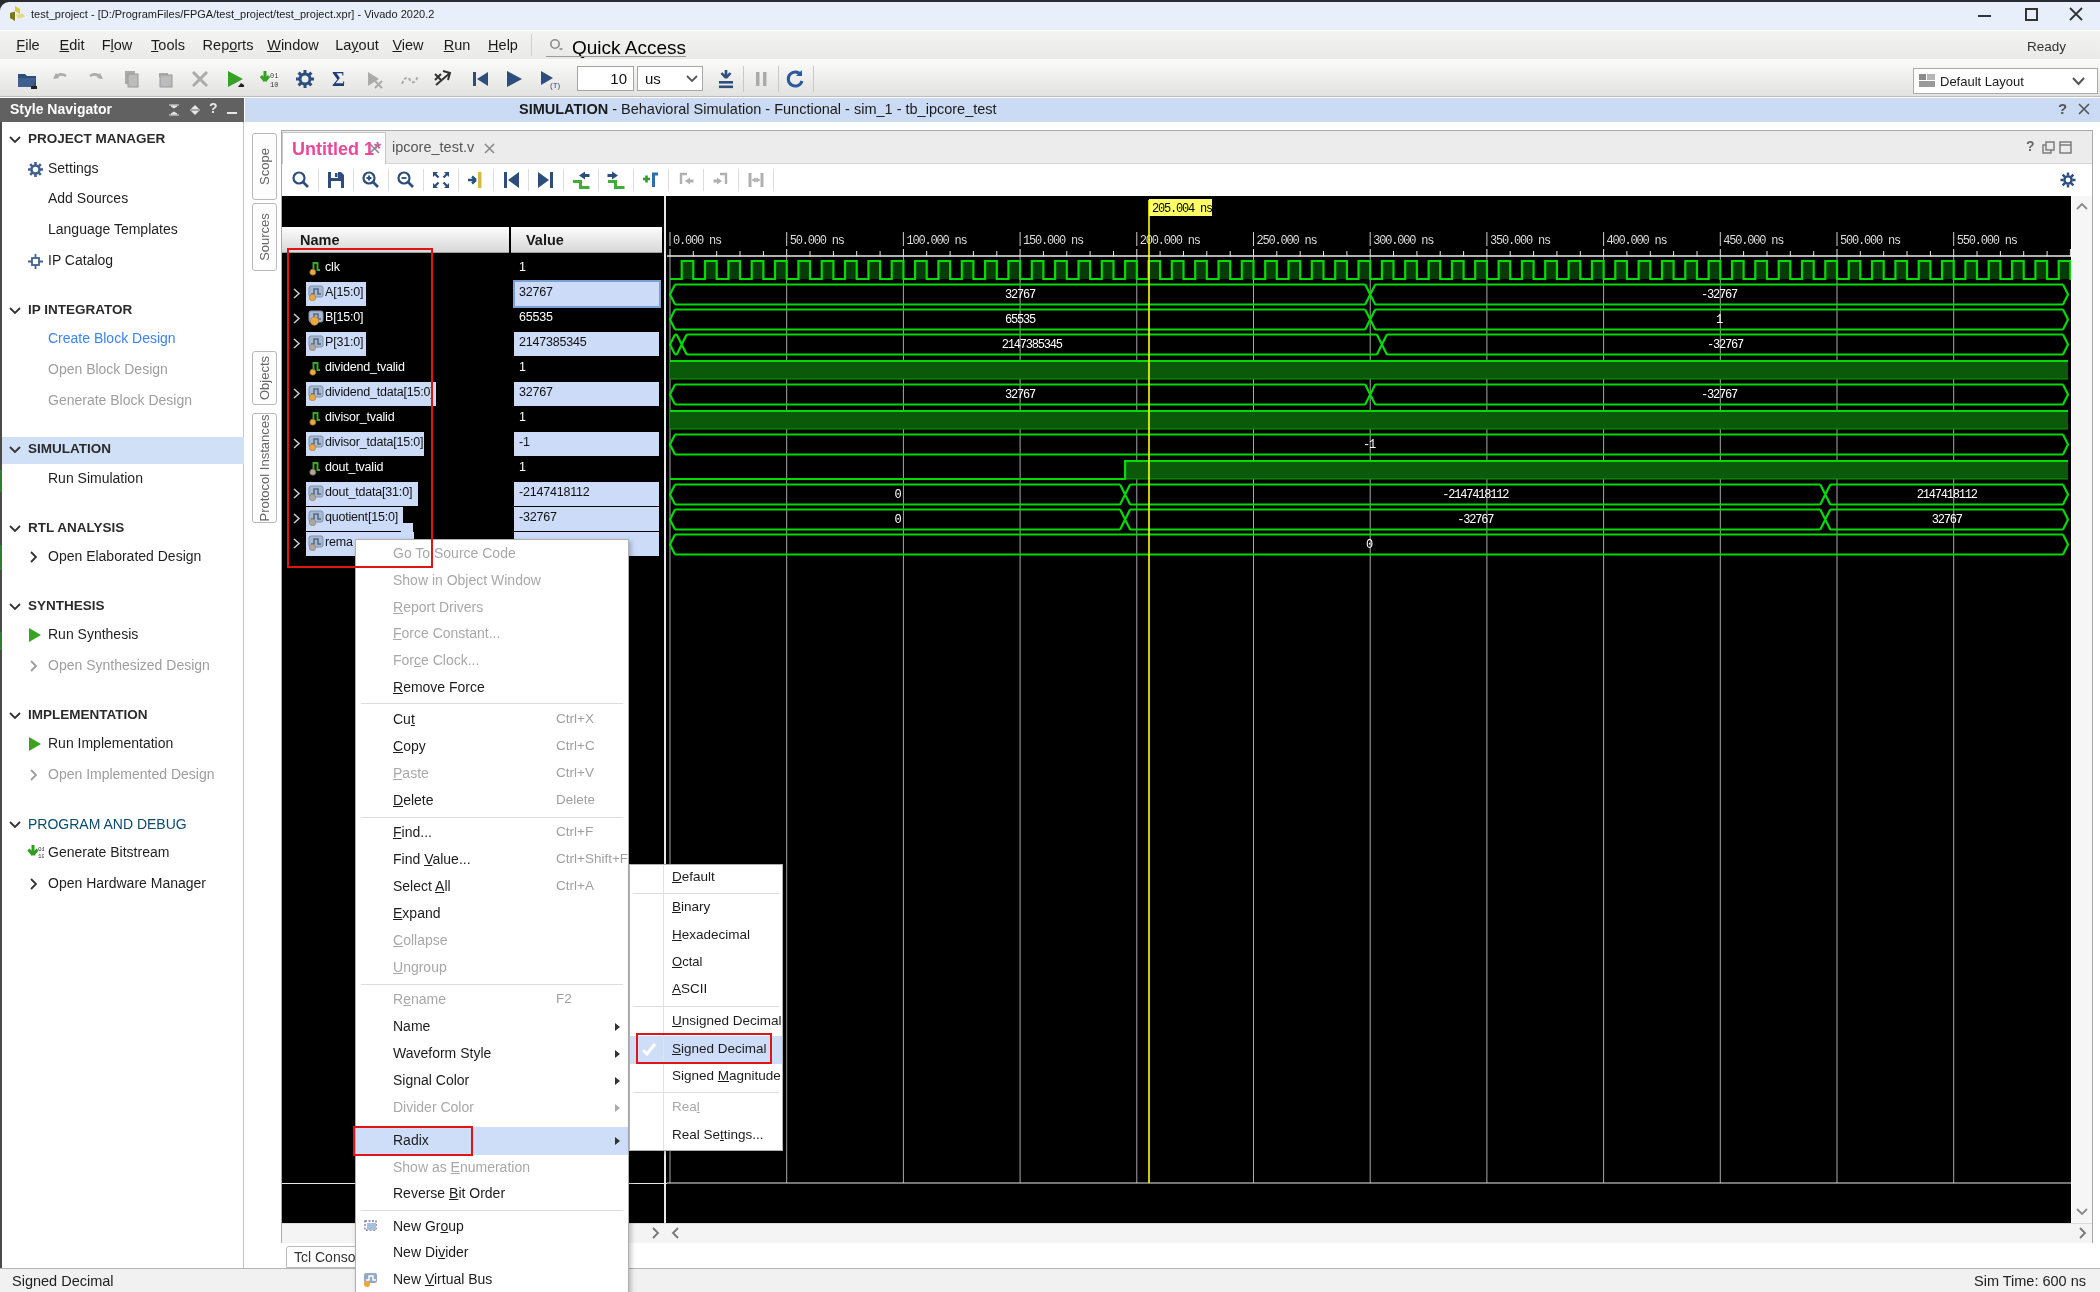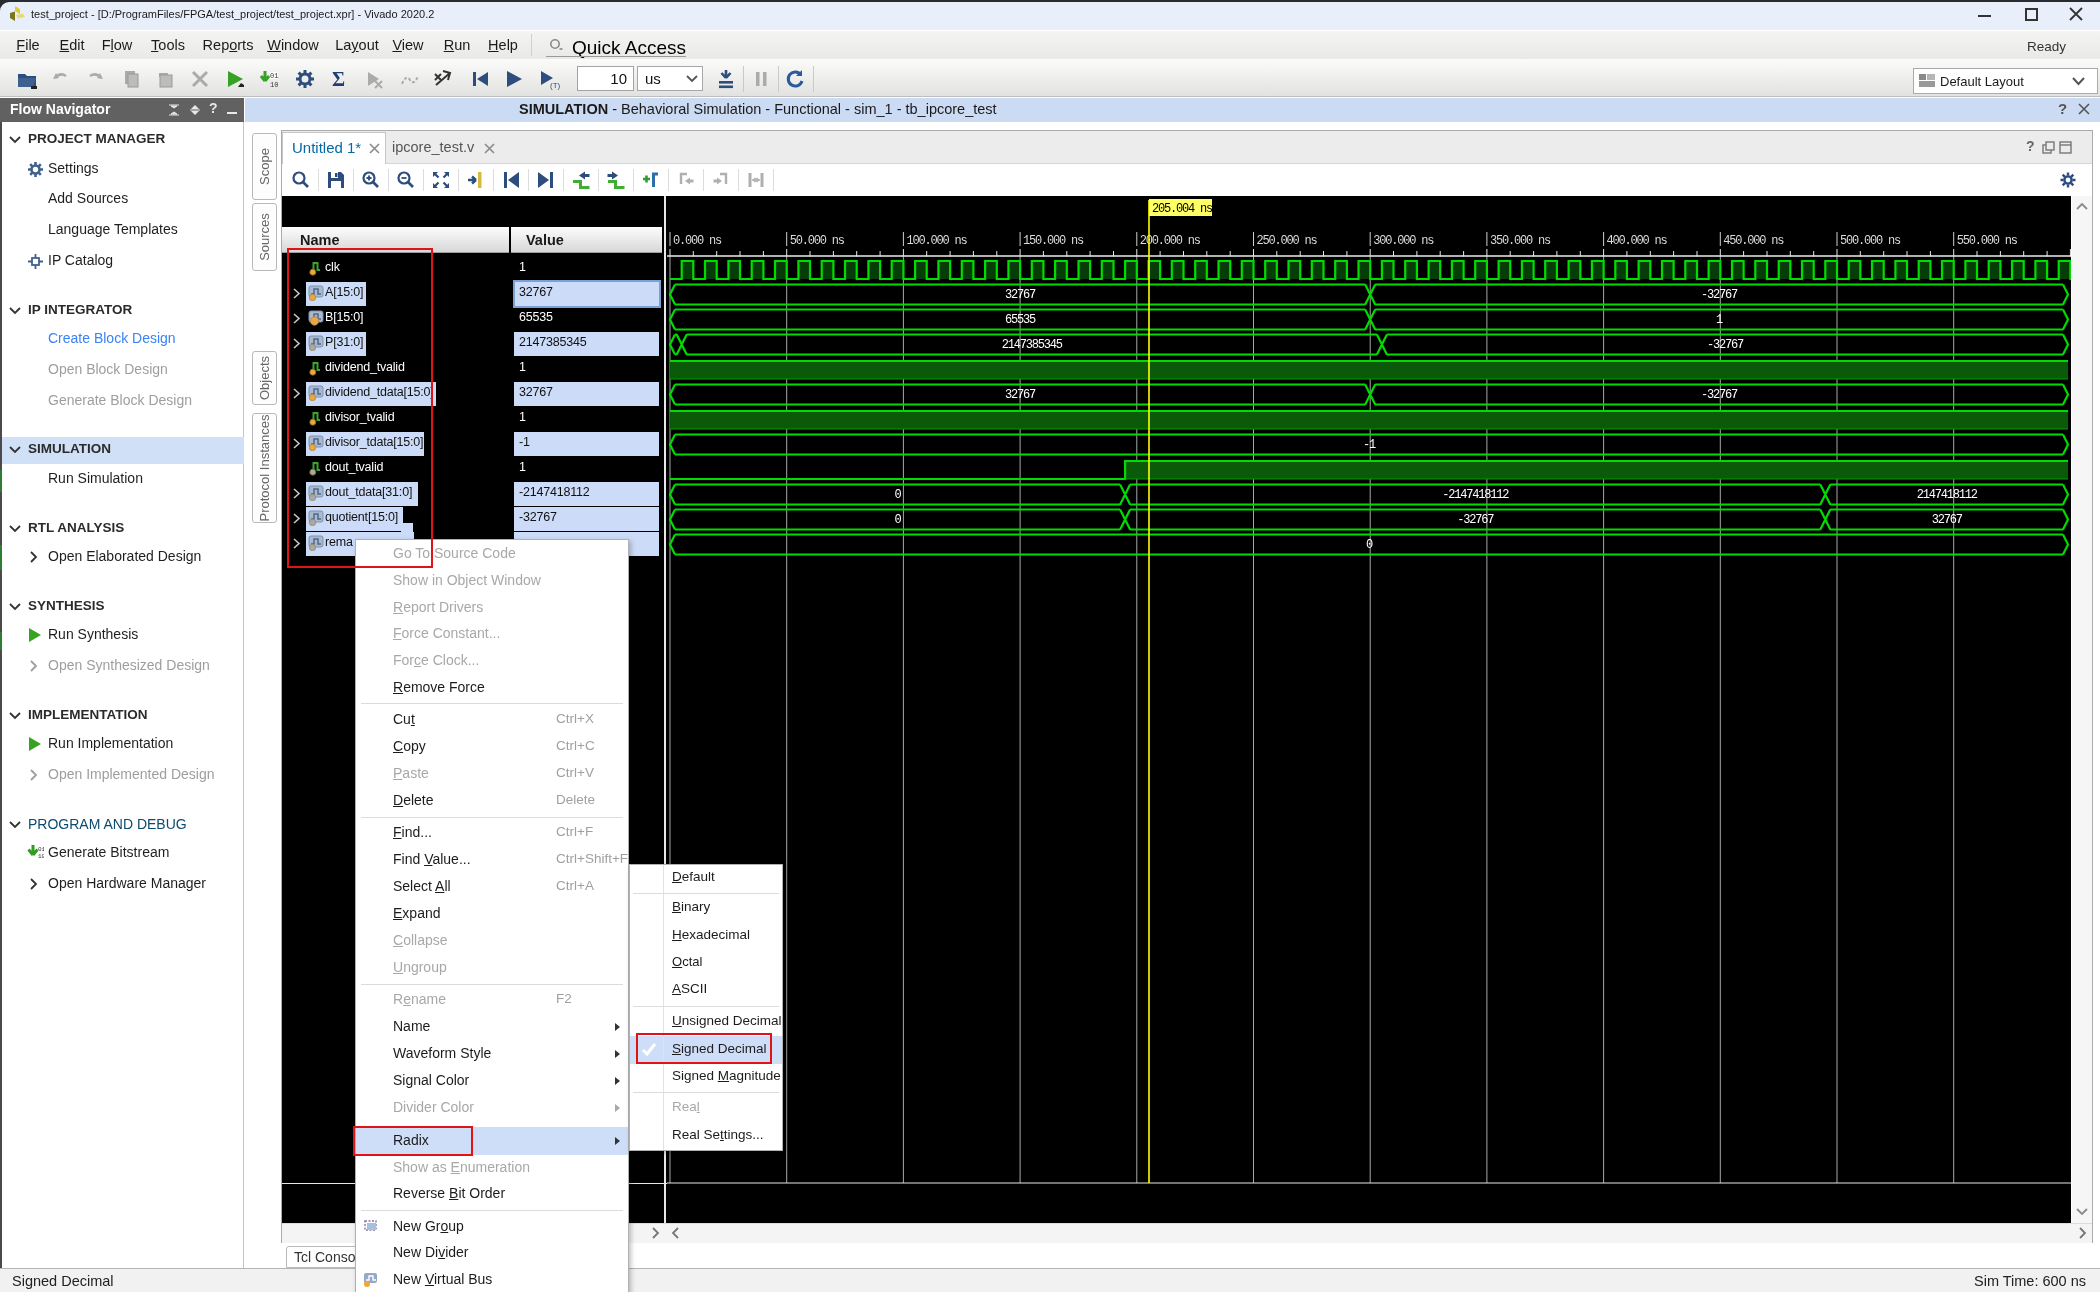"Flow Navigator" div.ab { text: Flow -> Style }
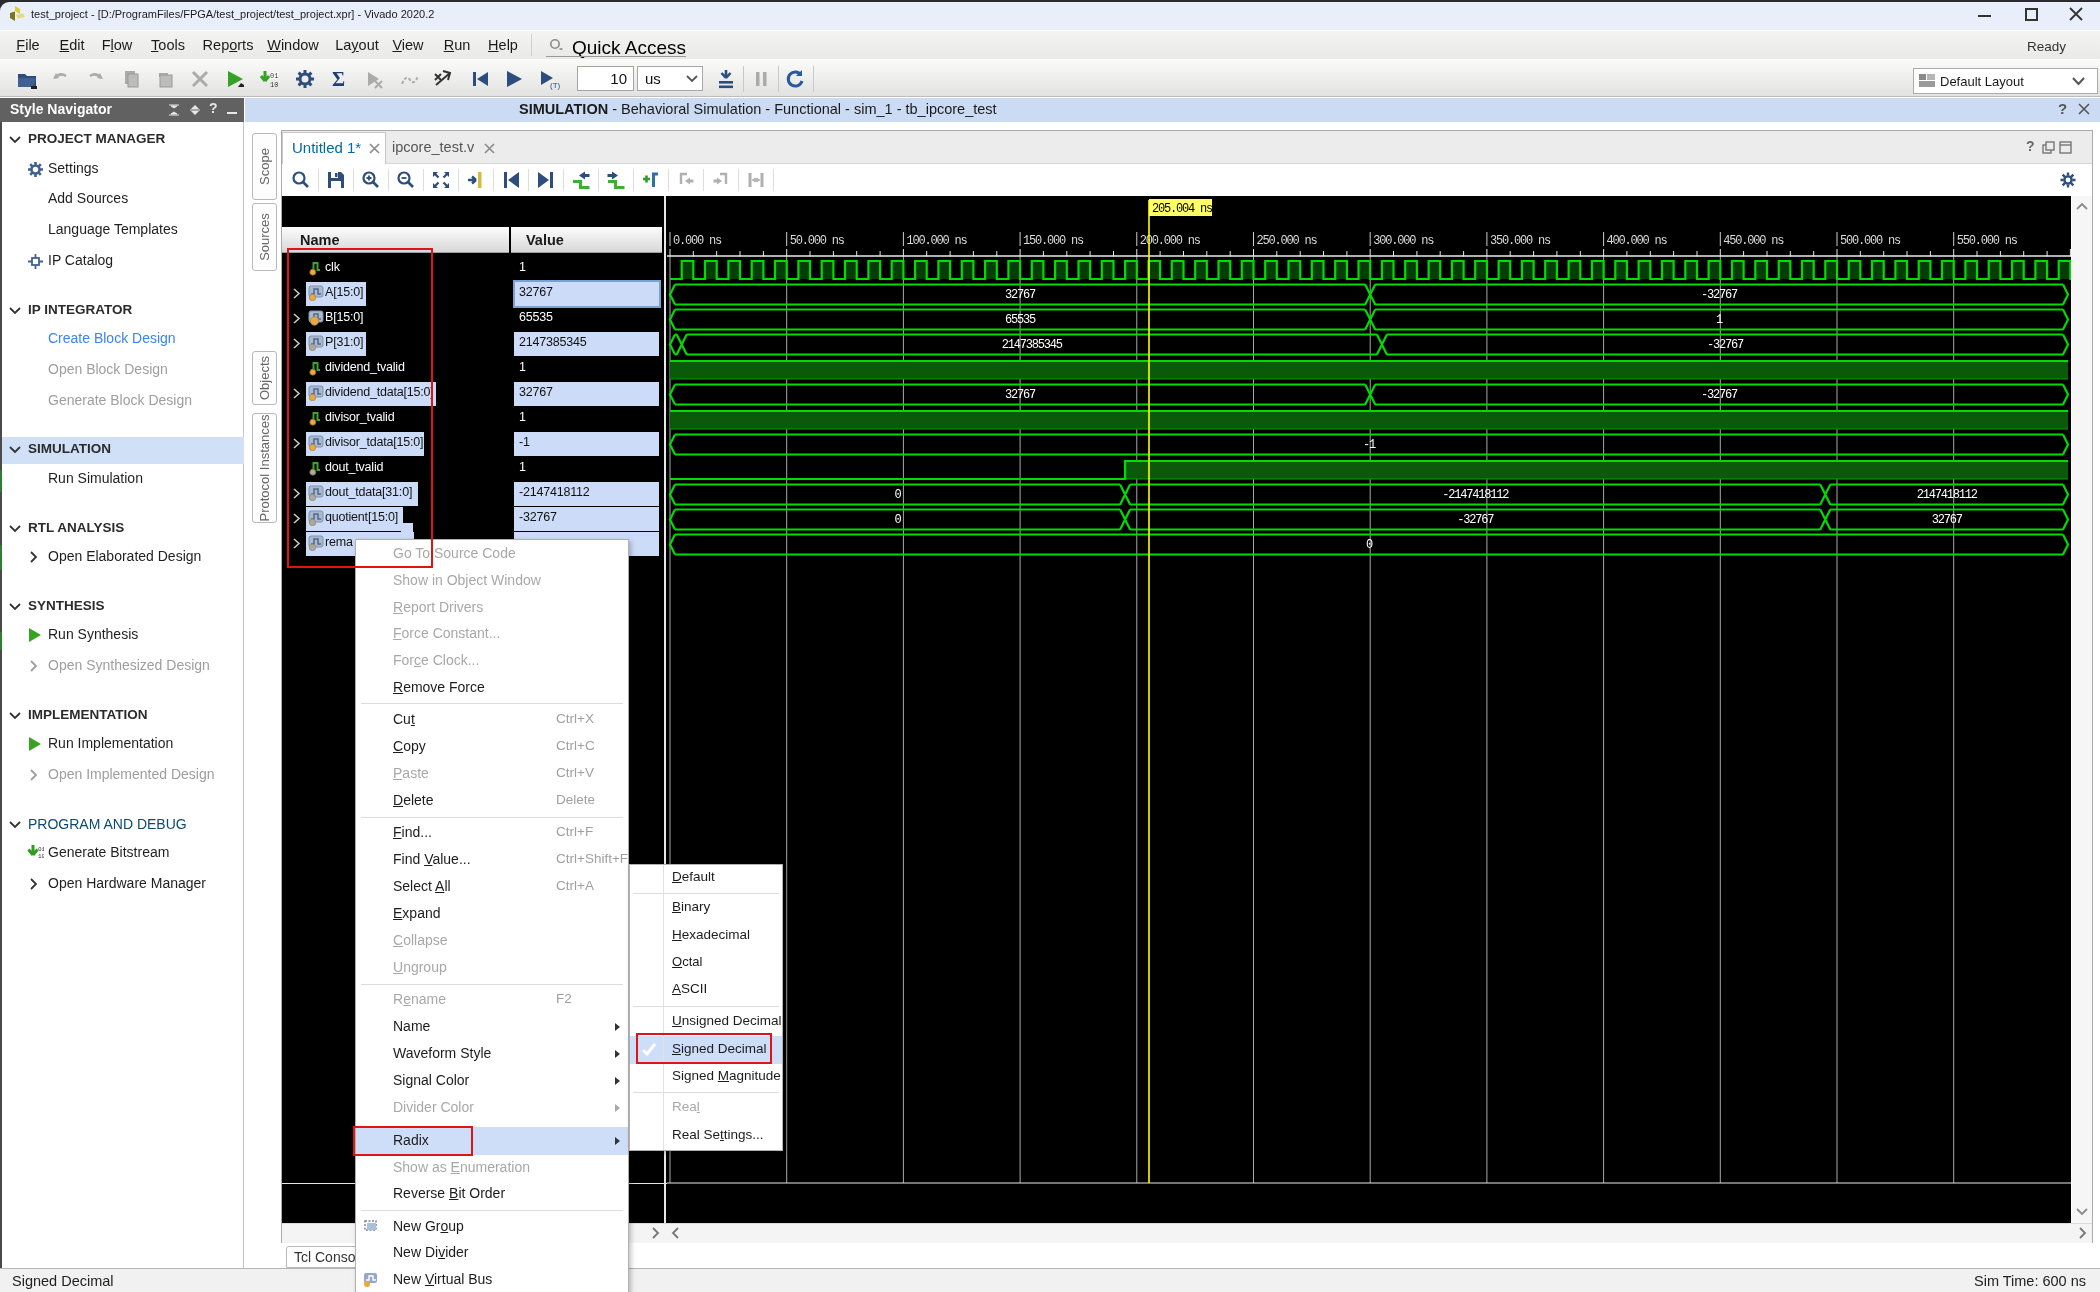"Untitled 1*" div.ab { color: #0369a1 -> #ec4899; font-size: 15px -> 18px; font-weight: normal -> bold }
